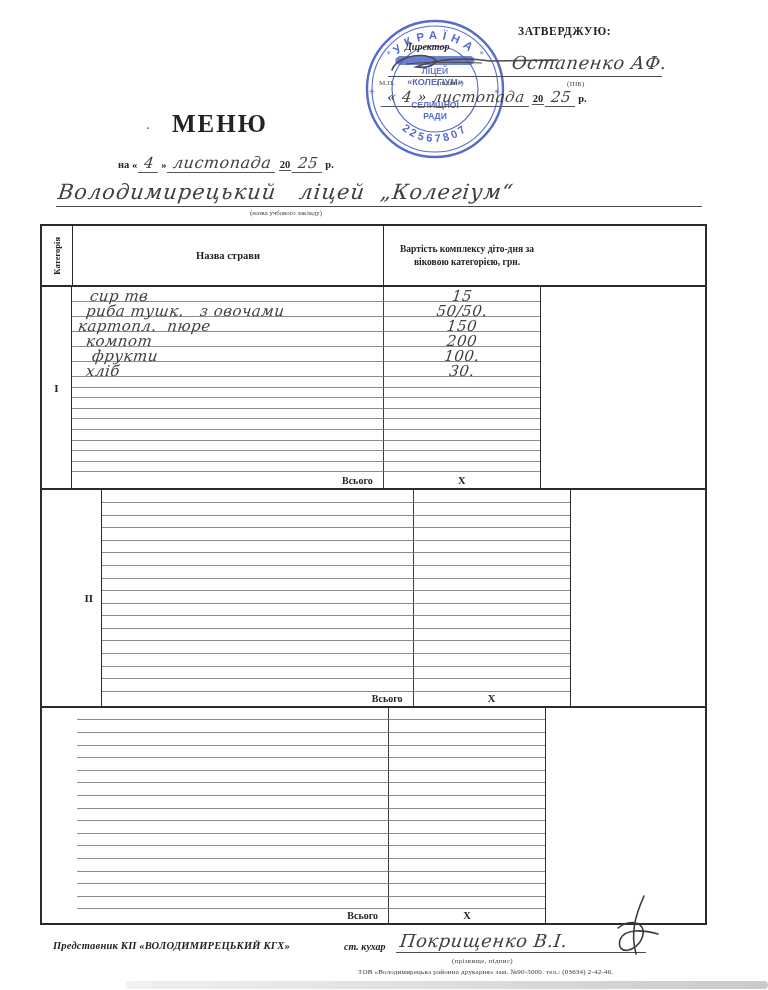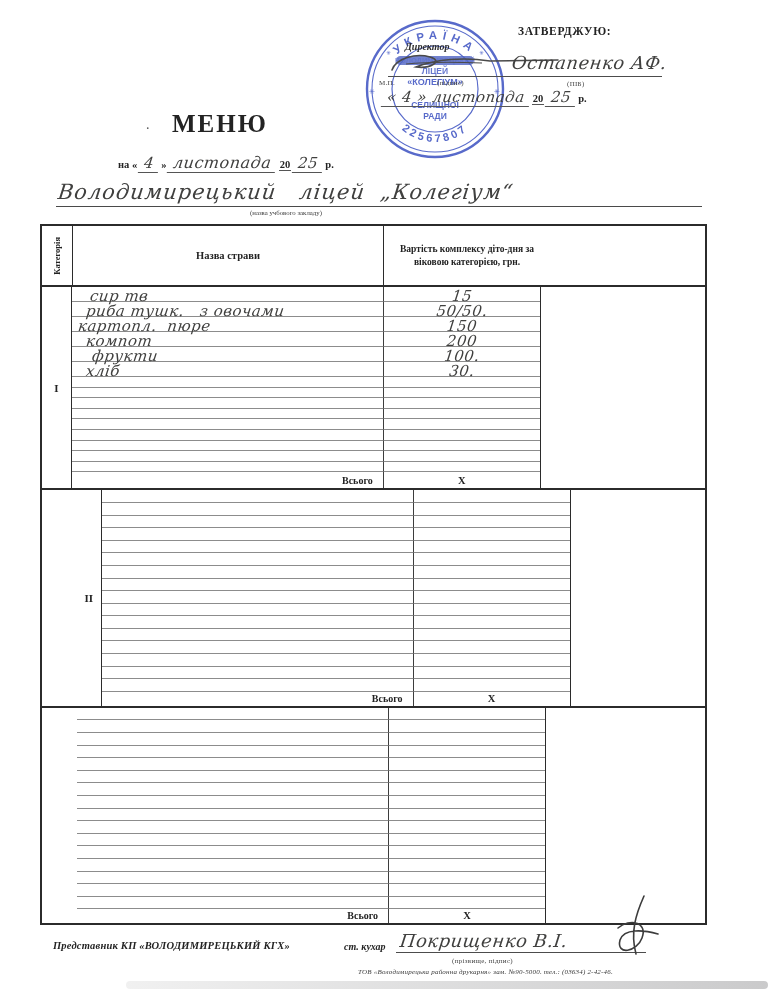"ТОВ «Володимирецька районна друкарня»" .printer-line { font-style: italic -> none }
